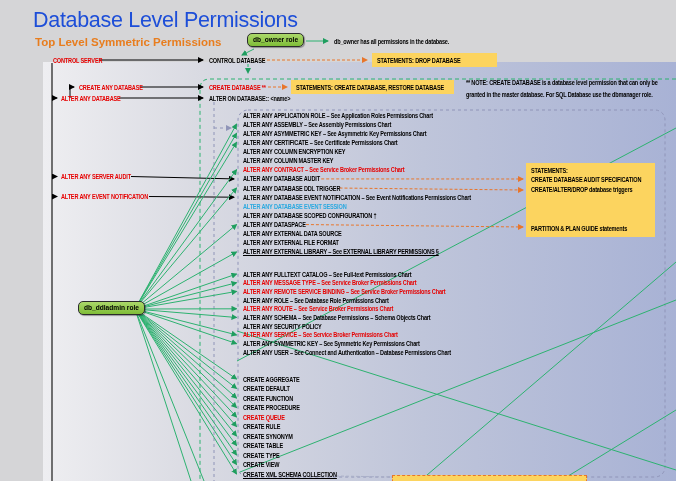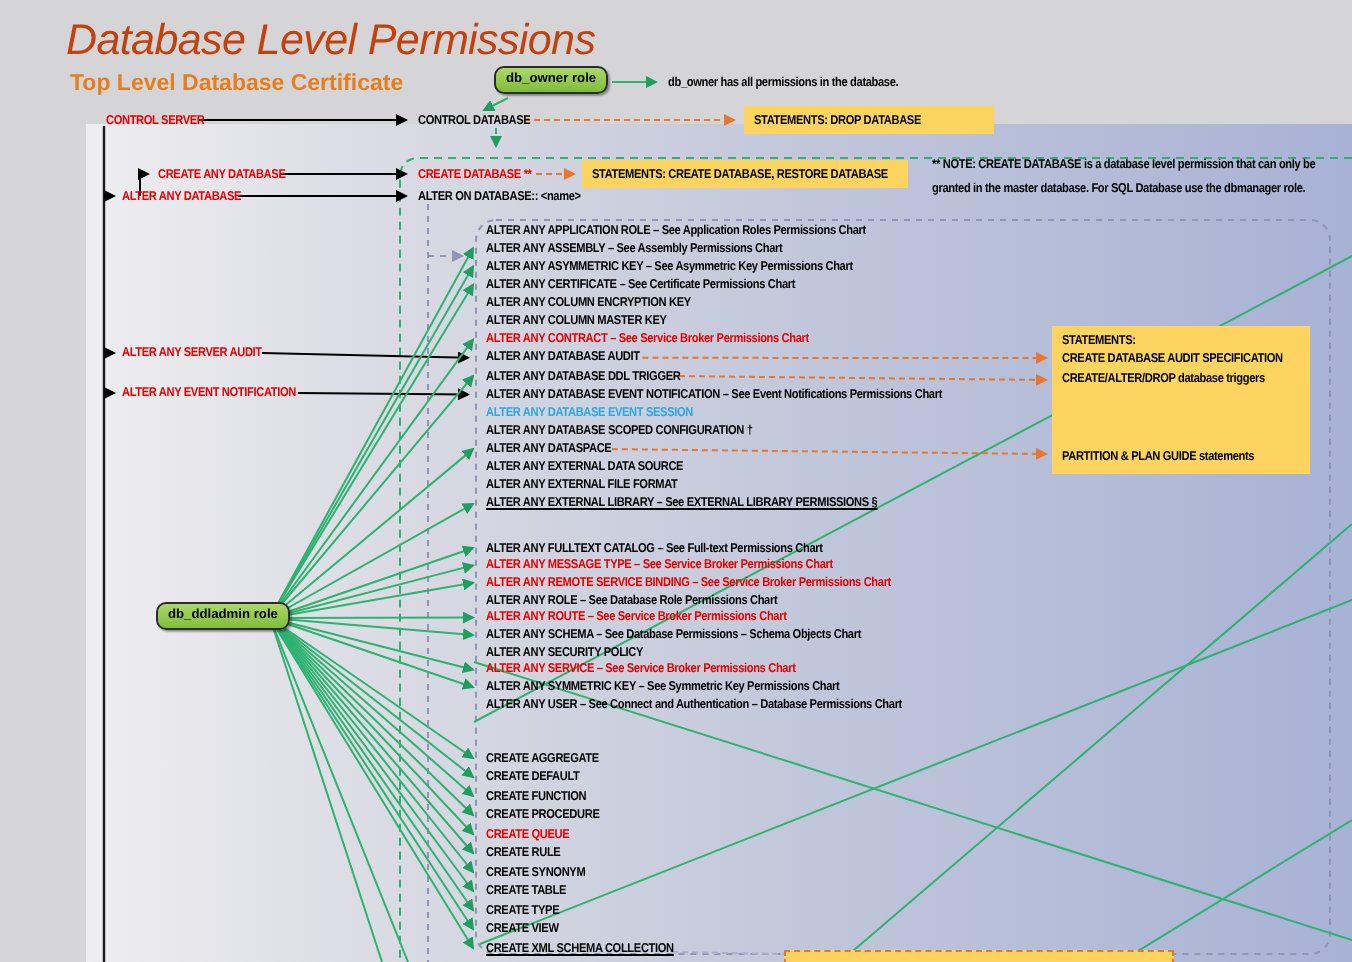"Database Level Permissions" .title { color: #c2410c -> #1d4ed8; font-style: italic -> none }
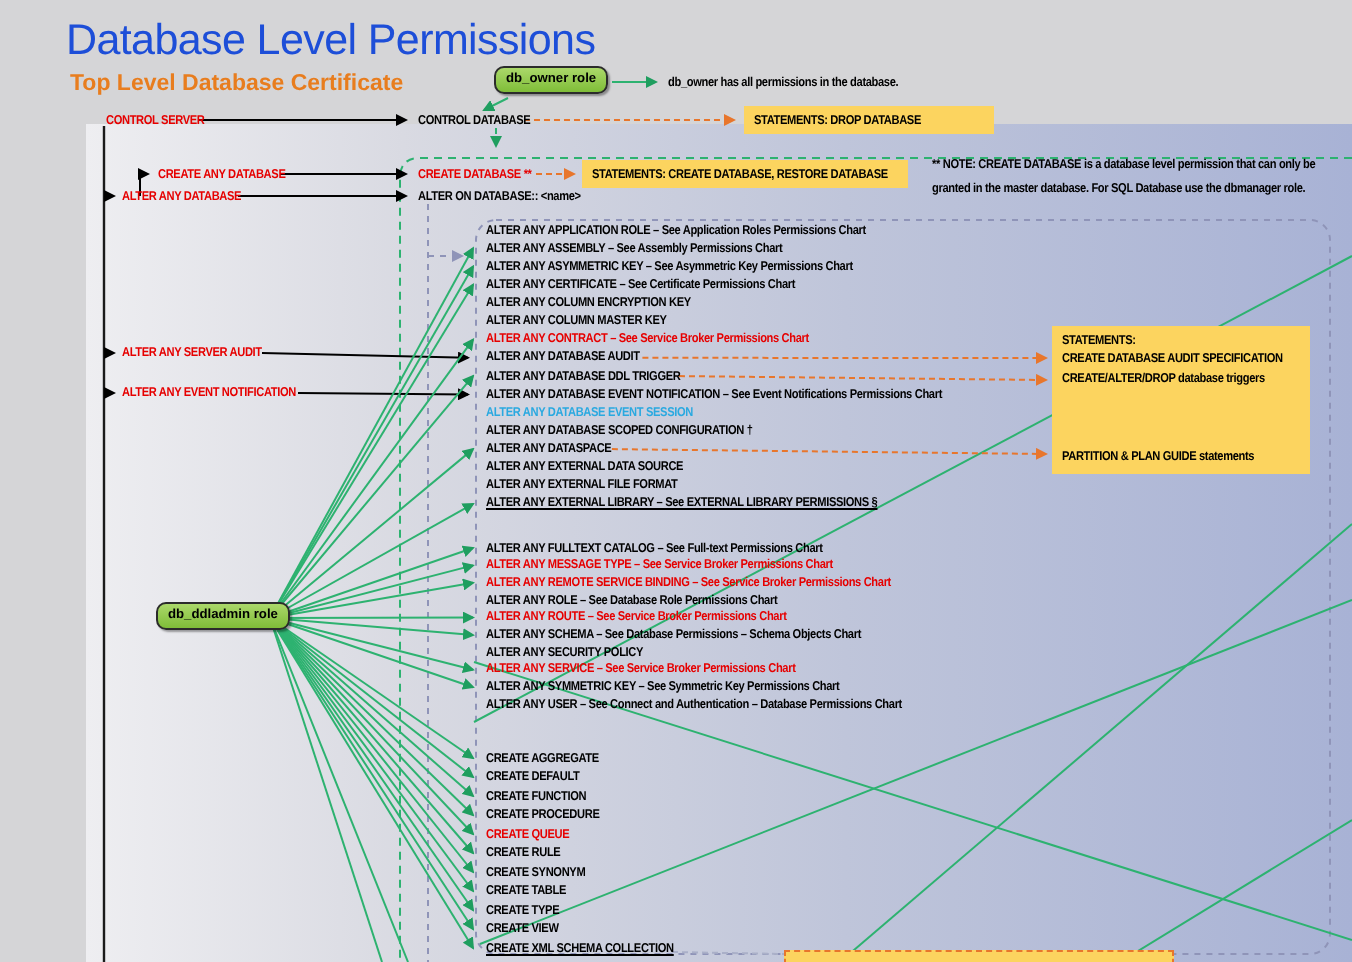"Top Level Database Certificate" div.subtitle { text: Database Certificate -> Symmetric Permissions }
